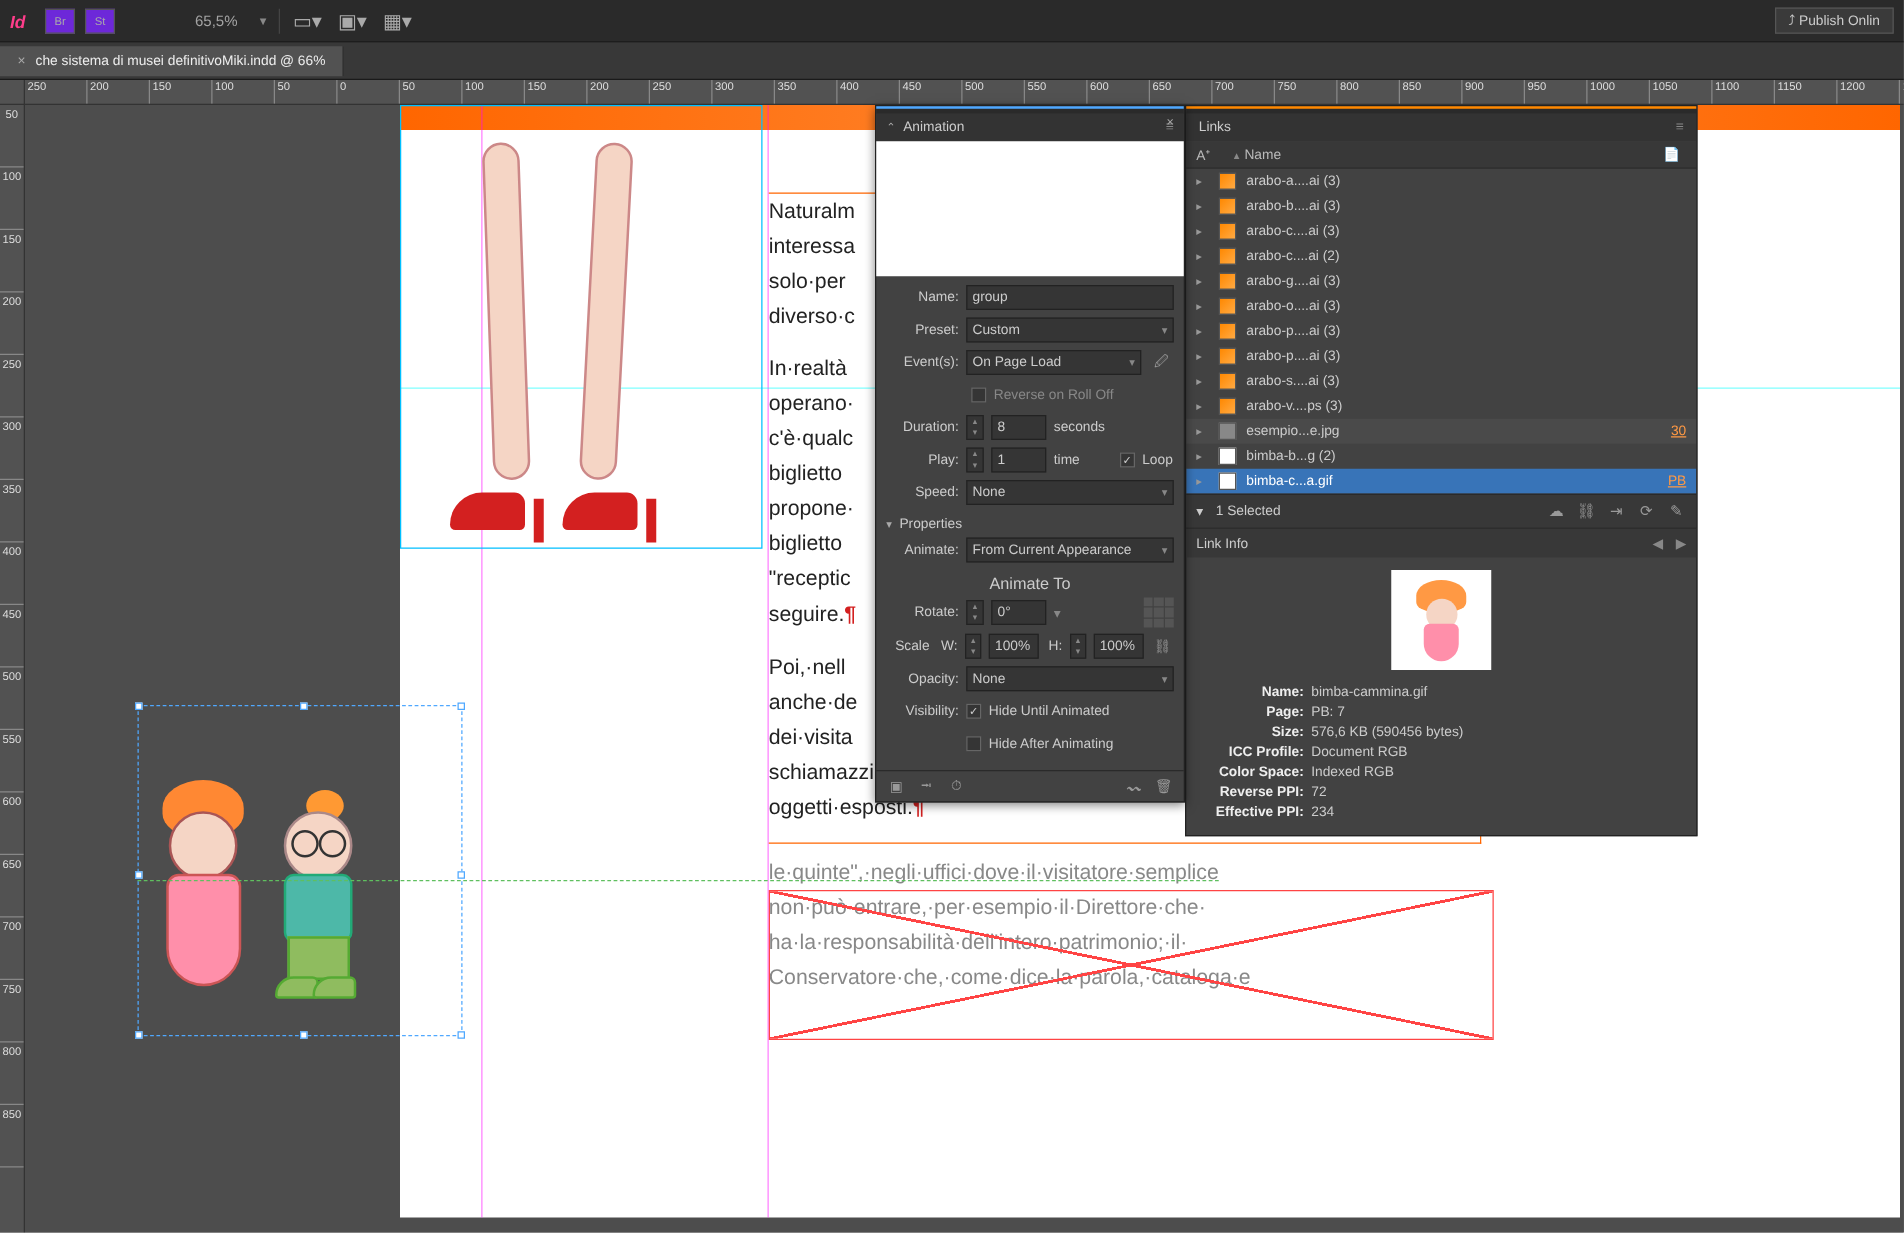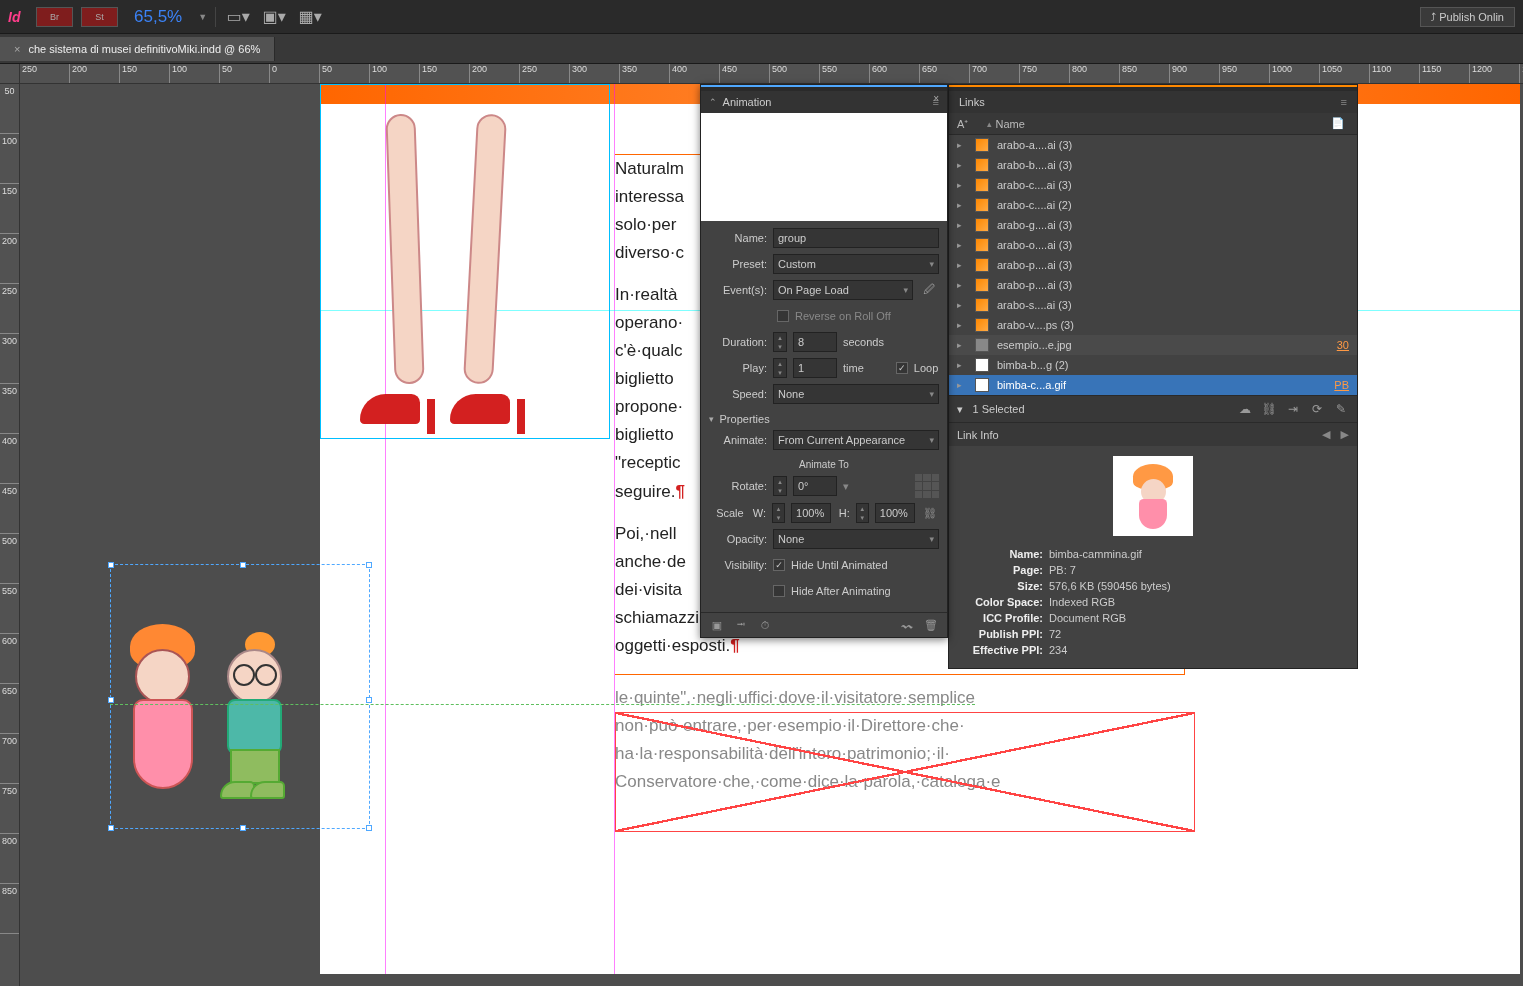"Br" .tool-btn { background: #7f1d1d -> #6d28d9; width: 37px -> 24px }
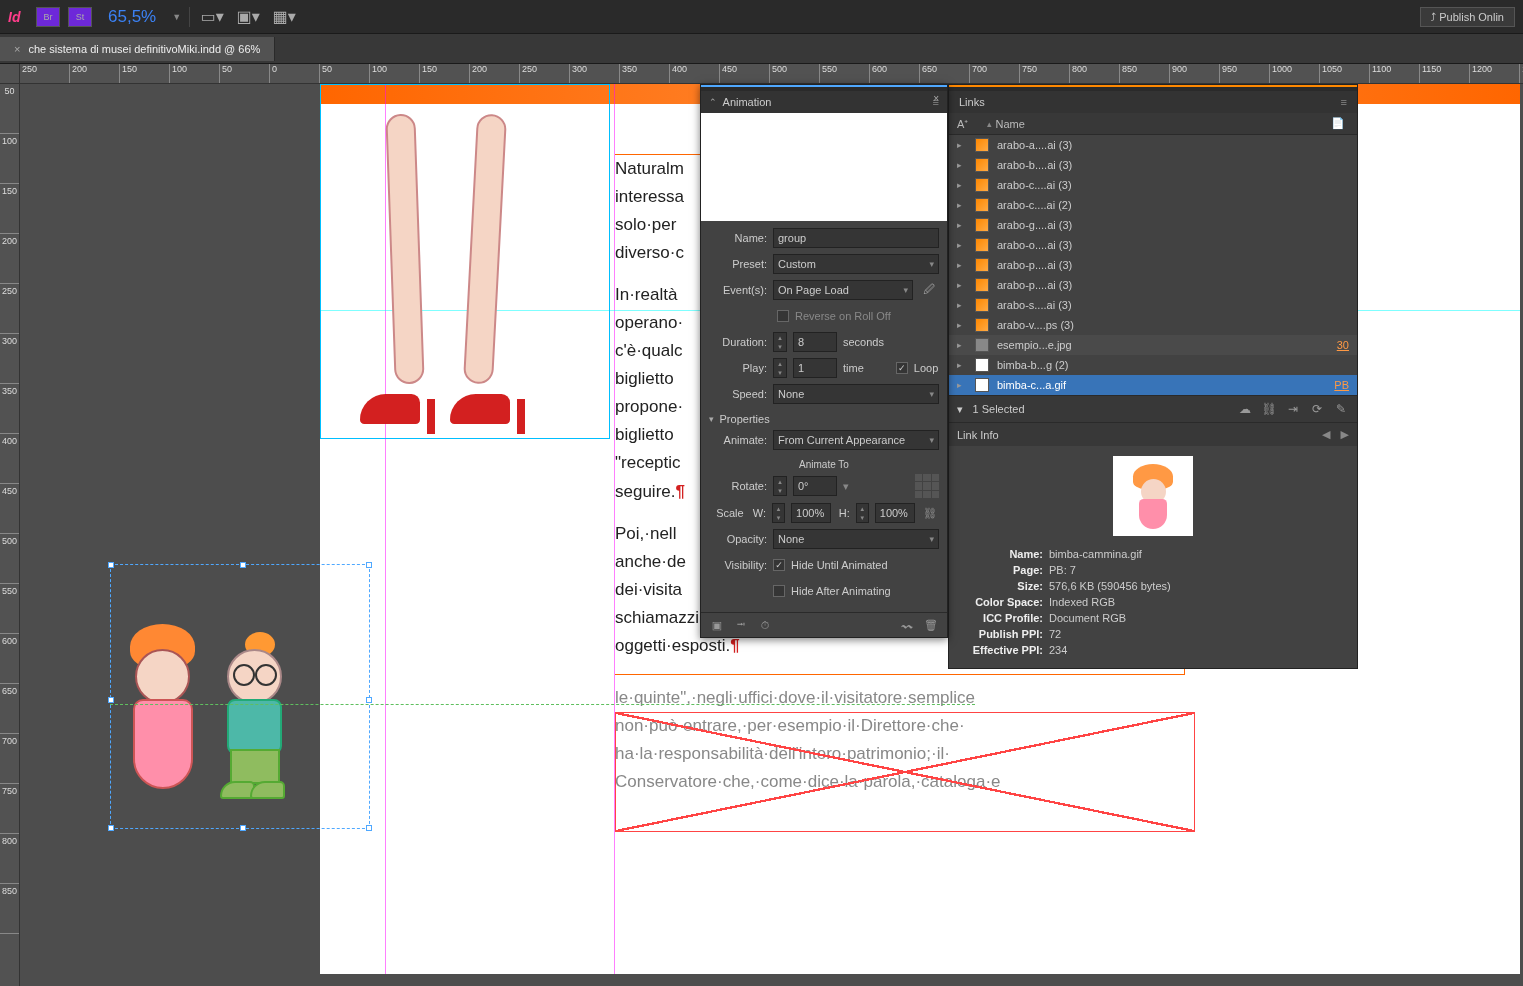"65,5%" .zoom-display { color: #3b82f6 -> #a3a3a3; font-size: 17px -> 12px; margin-left: none -> 48px }
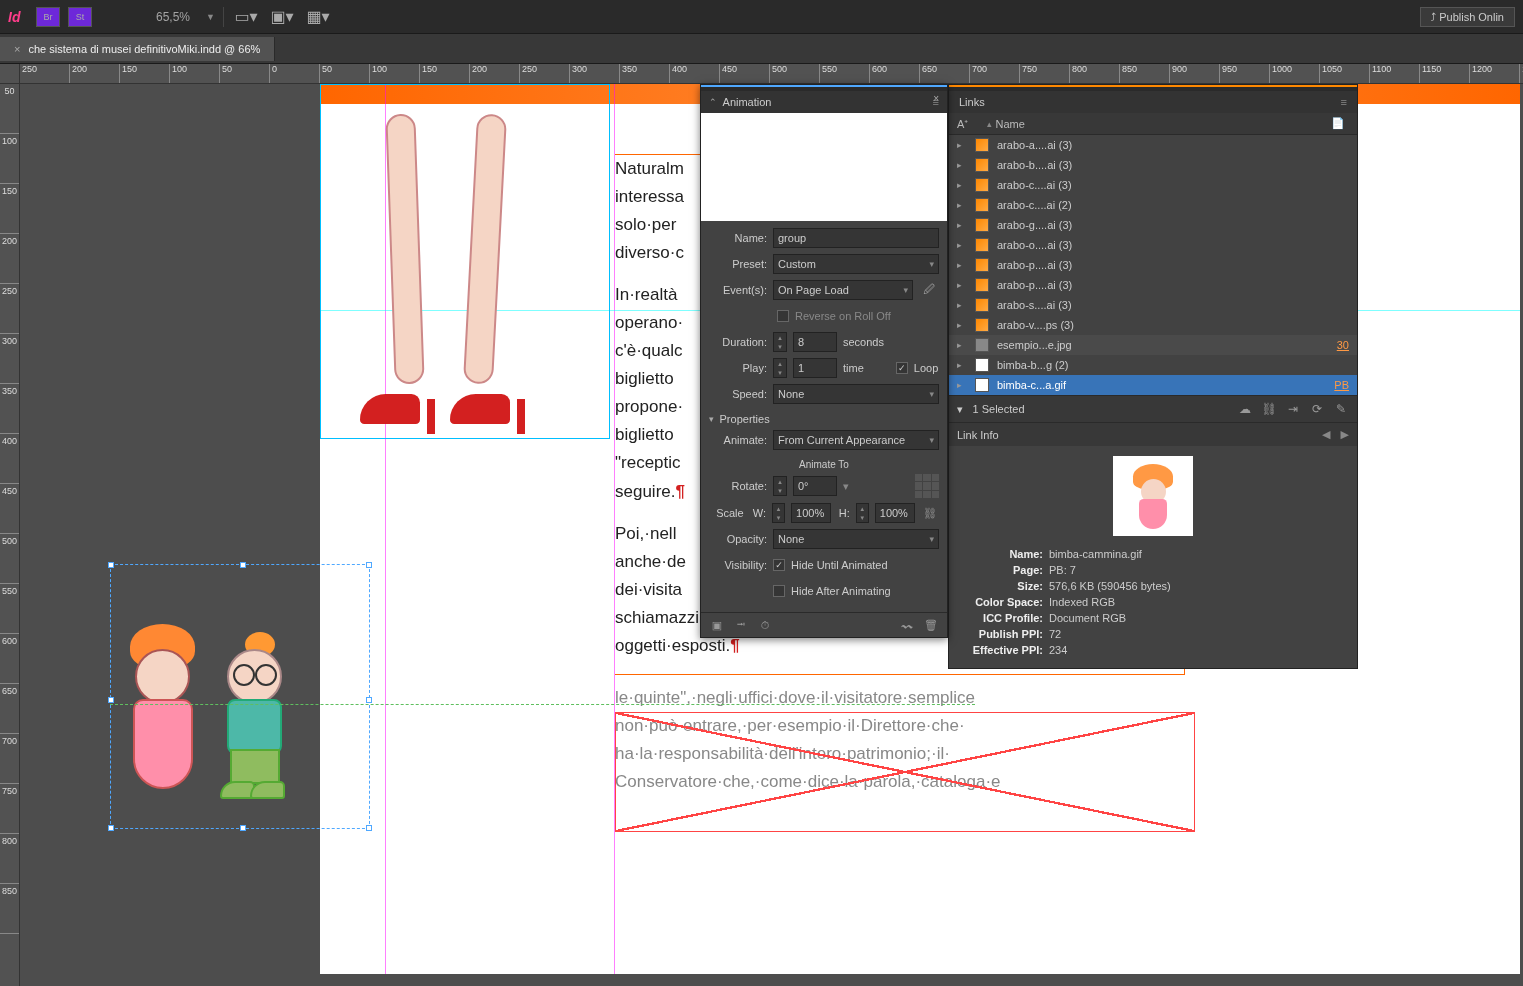"Animate To" .subheading { font-size: 10px -> 13px }
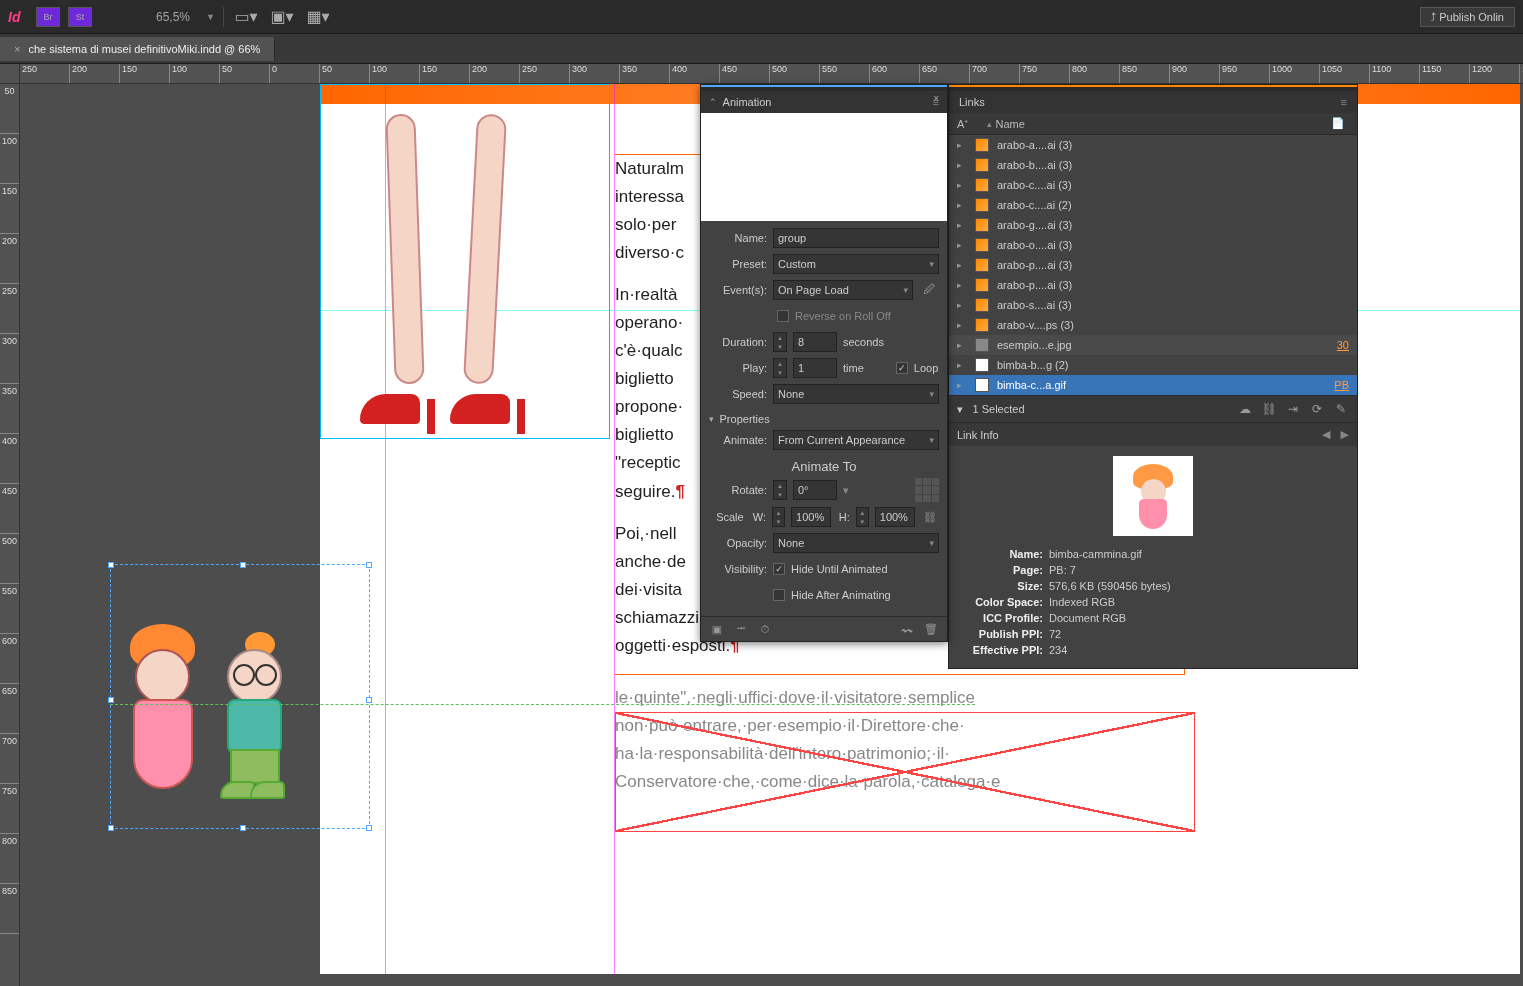"Color Space:" div.info-row { order: before "ICC Profile:" -> after "ICC Profile:" }
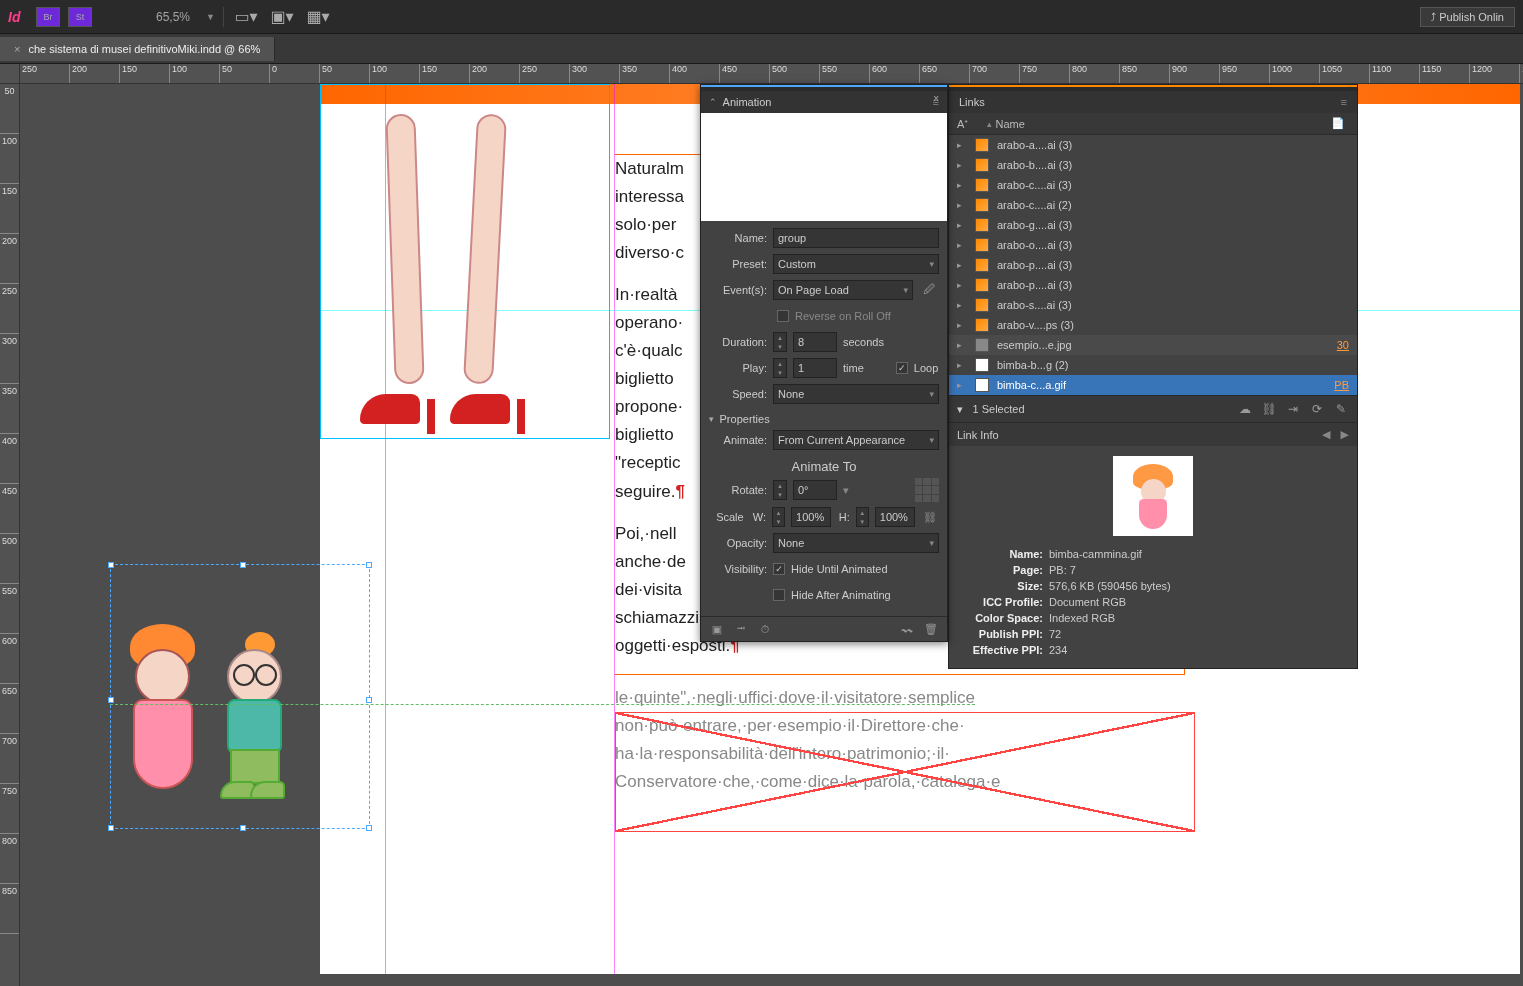"Publish PPI:" span.info-label { text: Publish -> Reverse }
